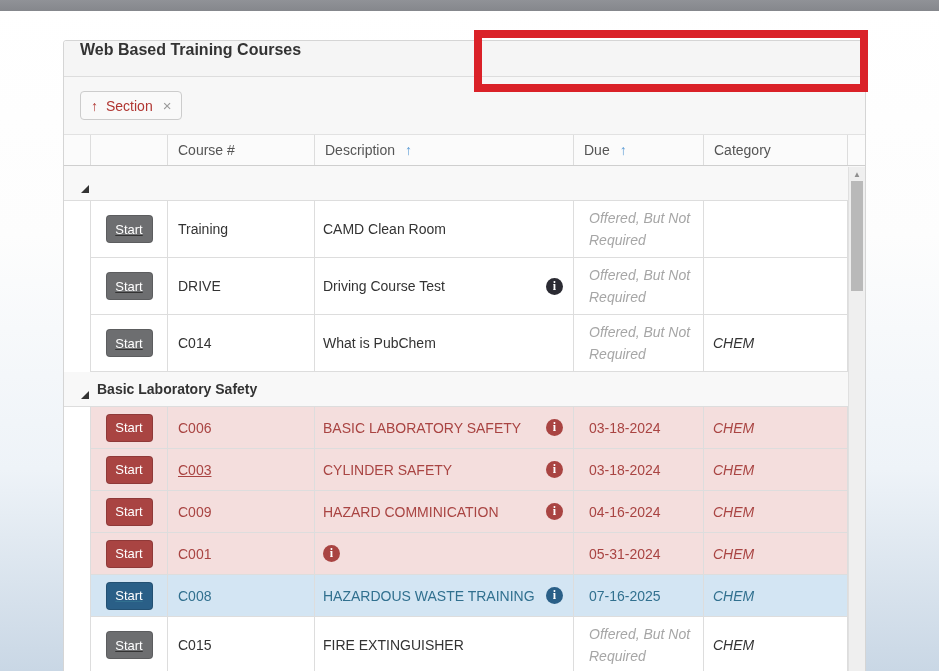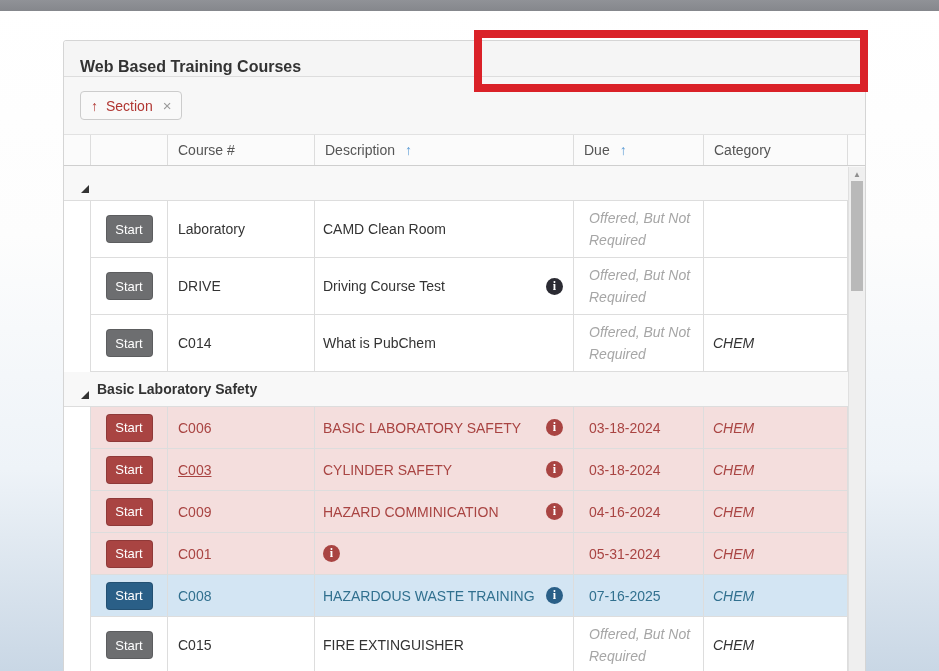"Web Based Training Courses" .panel-header { align-items: flex-end -> flex-start }
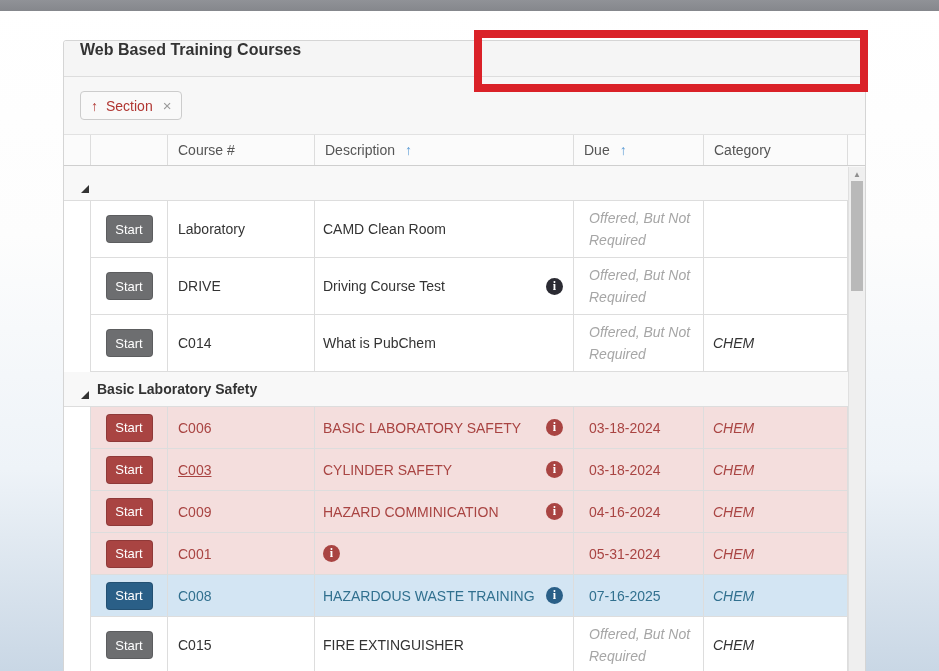"Start" .cell-start { text-decoration: none -> underline }
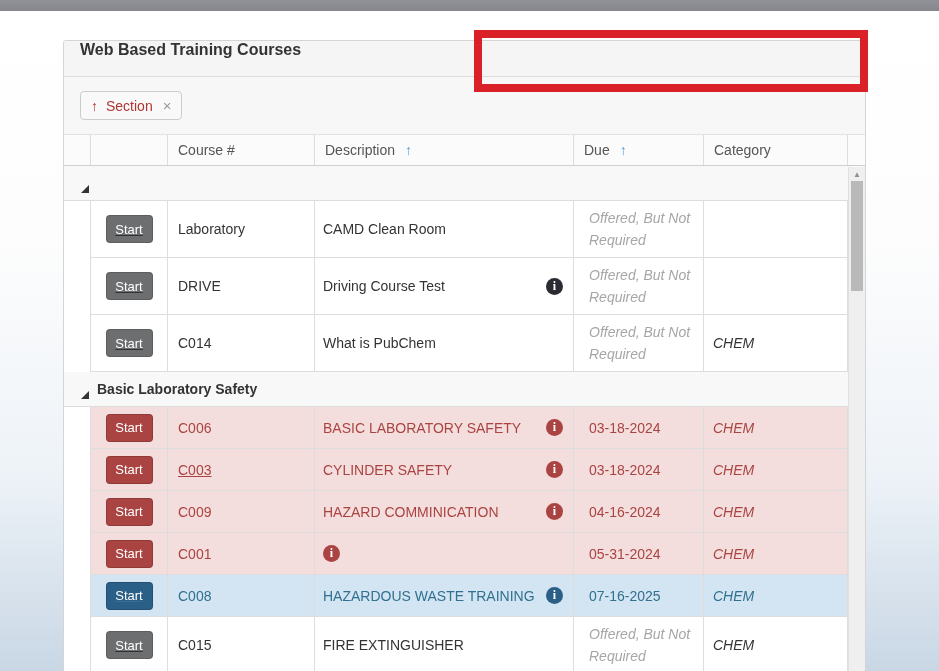"Laboratory" div.cell { text: Laboratory -> Training }
